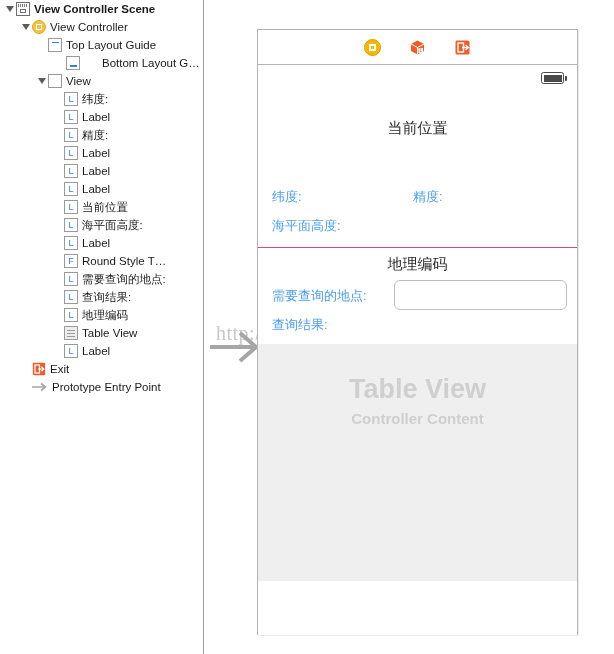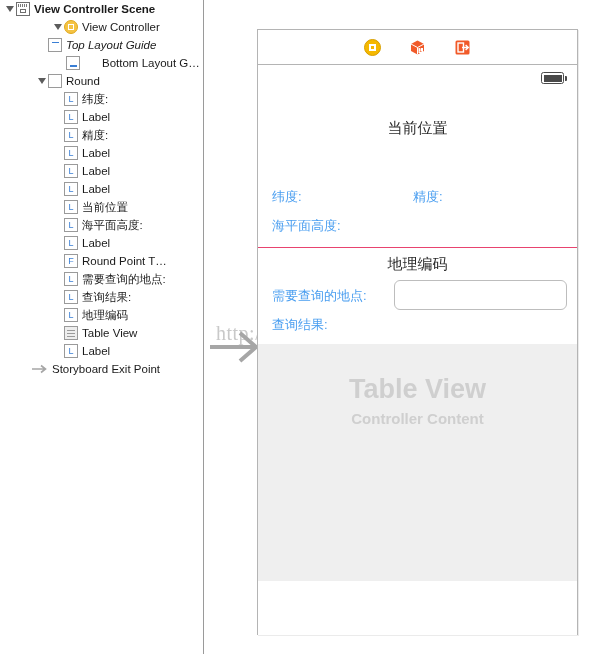"View Controller" div.tree-row { margin-left: 32px -> none }
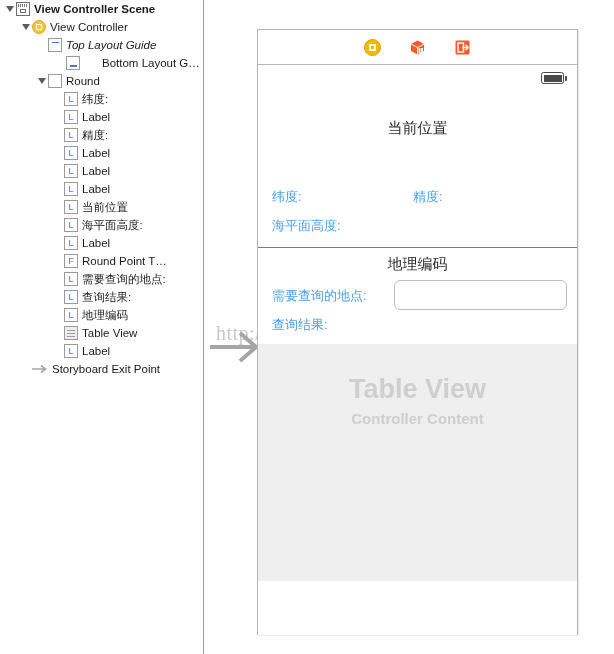"Top Layout Guide" div.tree-row { font-style: italic -> none }
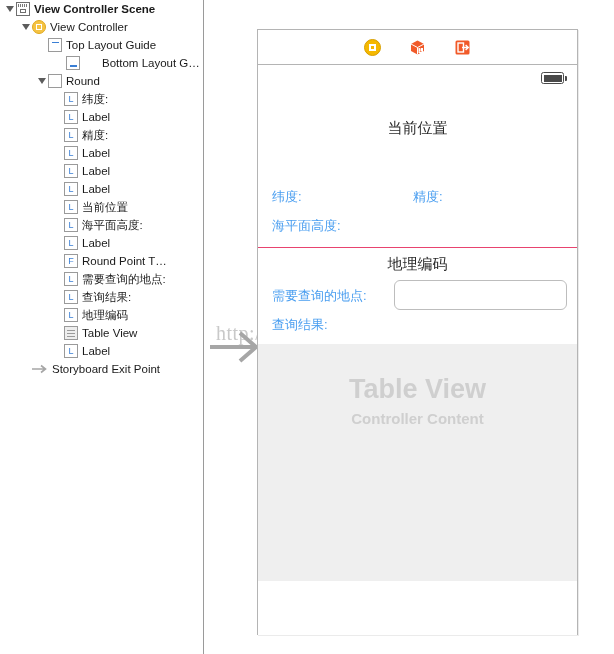"Round" span { text: Round -> View }
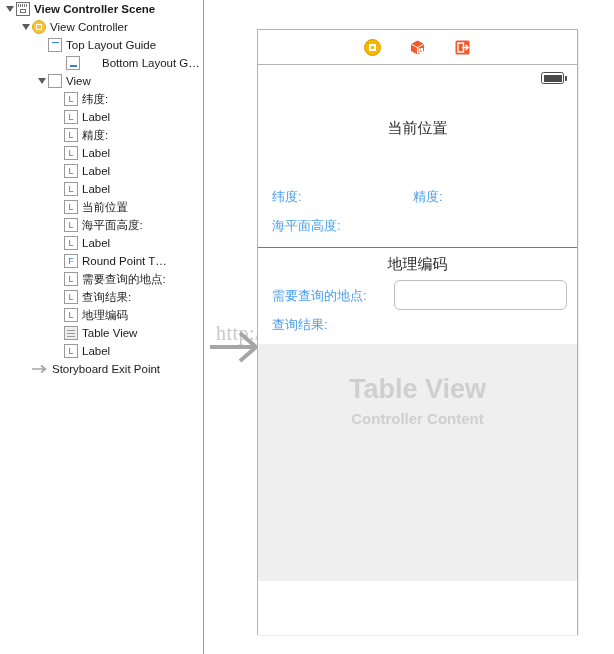"Round Point T…" span { text: Point -> Style }
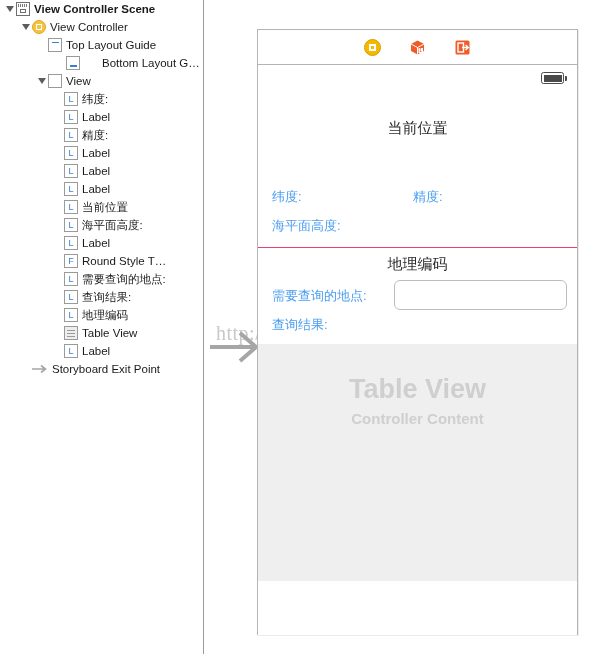"Exit" div.tree-row { html: none -> <div> <span></span> <svg> <rect></rect> <rect></rect> <path></path> </svg> <span>Exit</span> </div> }
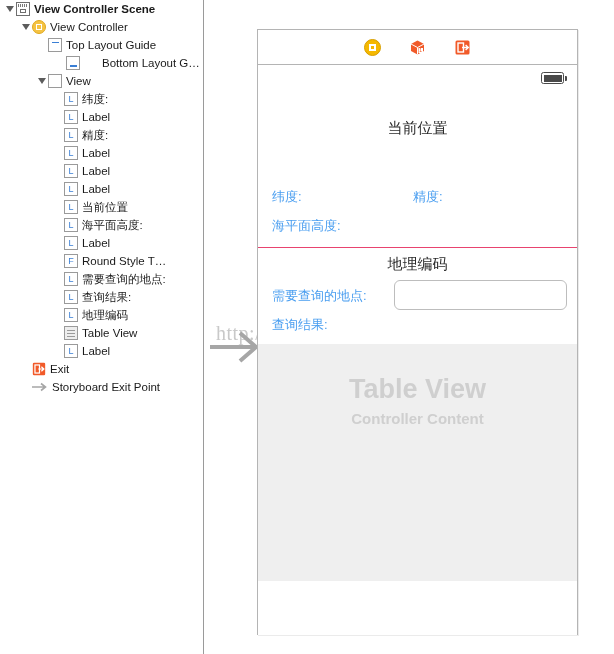"Storyboard Exit Point" span { text: Storyboard Exit -> Prototype Entry }
